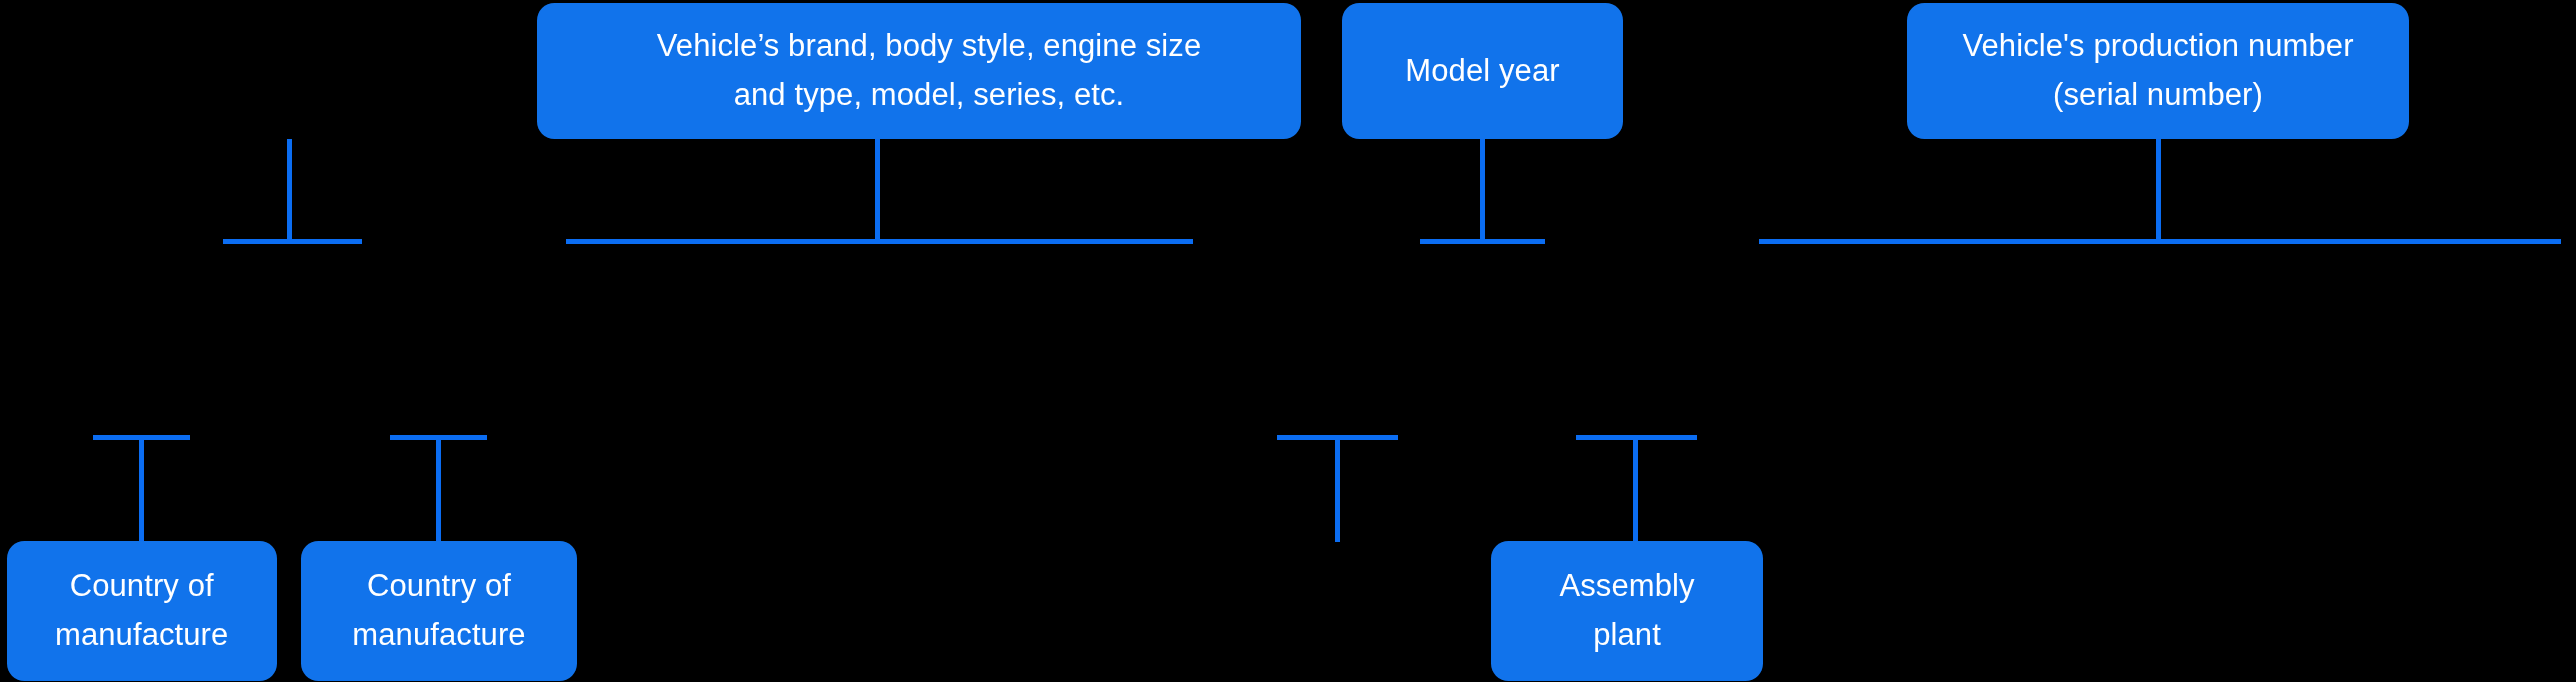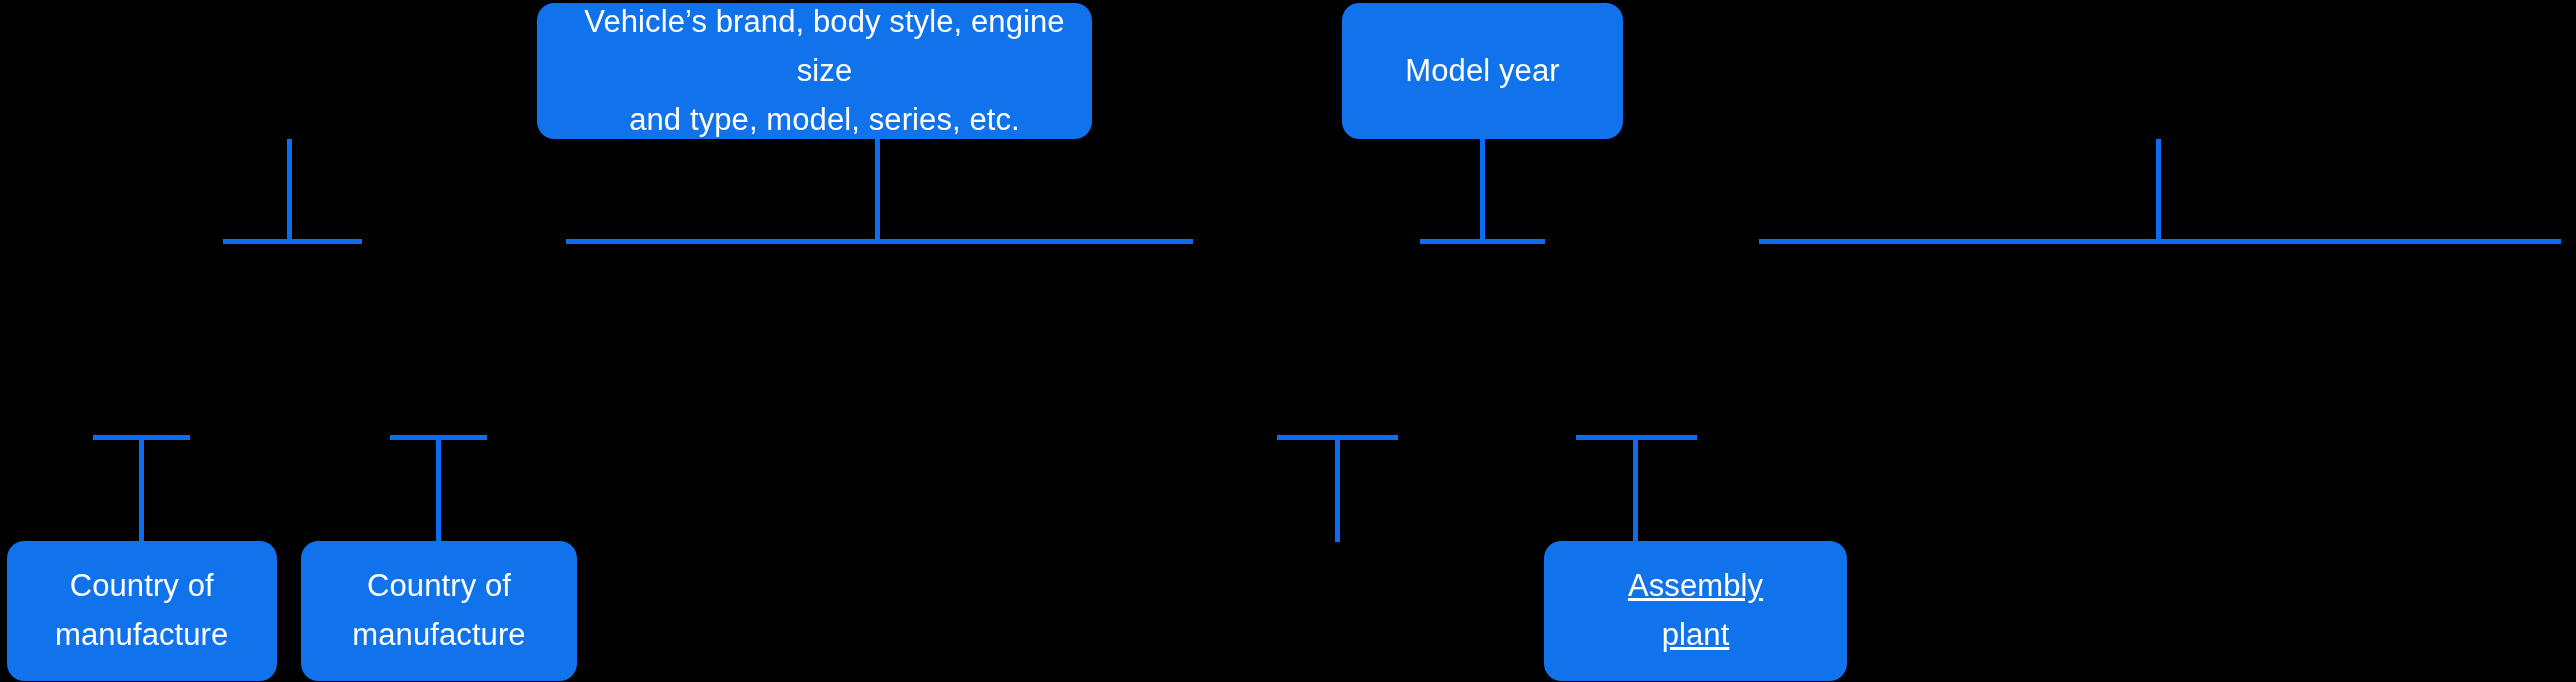"Vehicle’s brand, body style, engine" .b2 { width: 555px -> 764px }
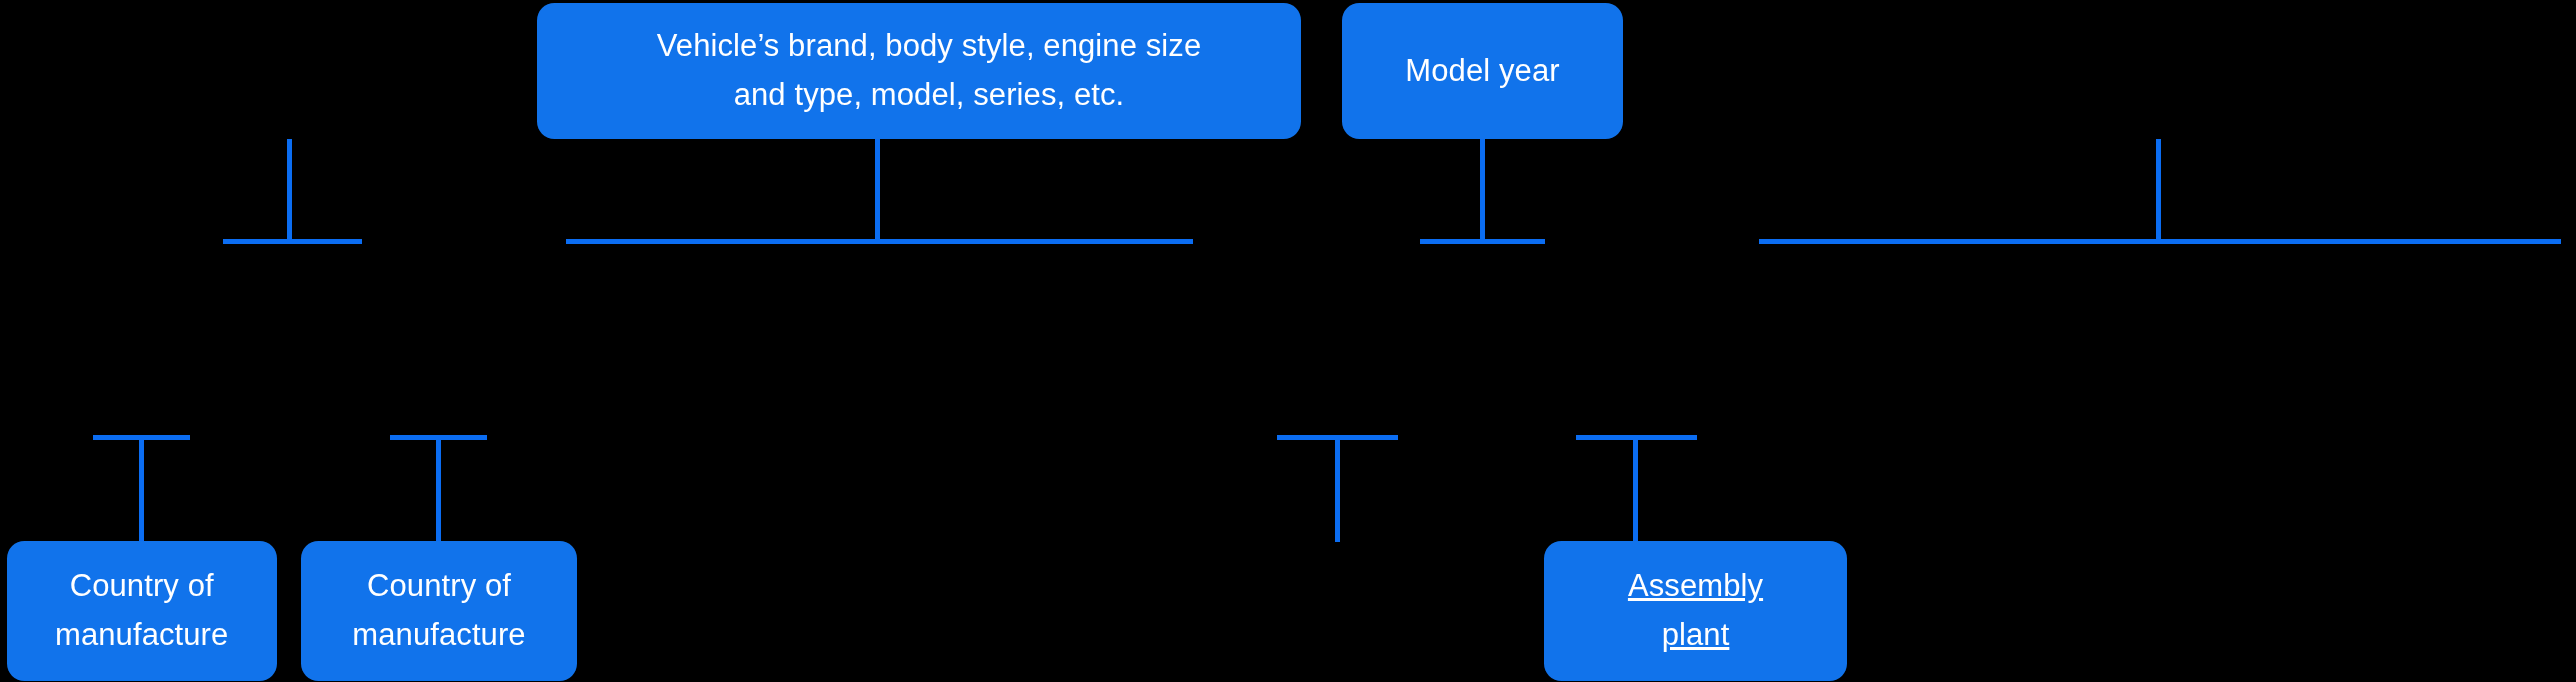"Vehicle's production number" div.node { html: none -> <div> <span>Vehicle's production number (serial number)</span> </div> }
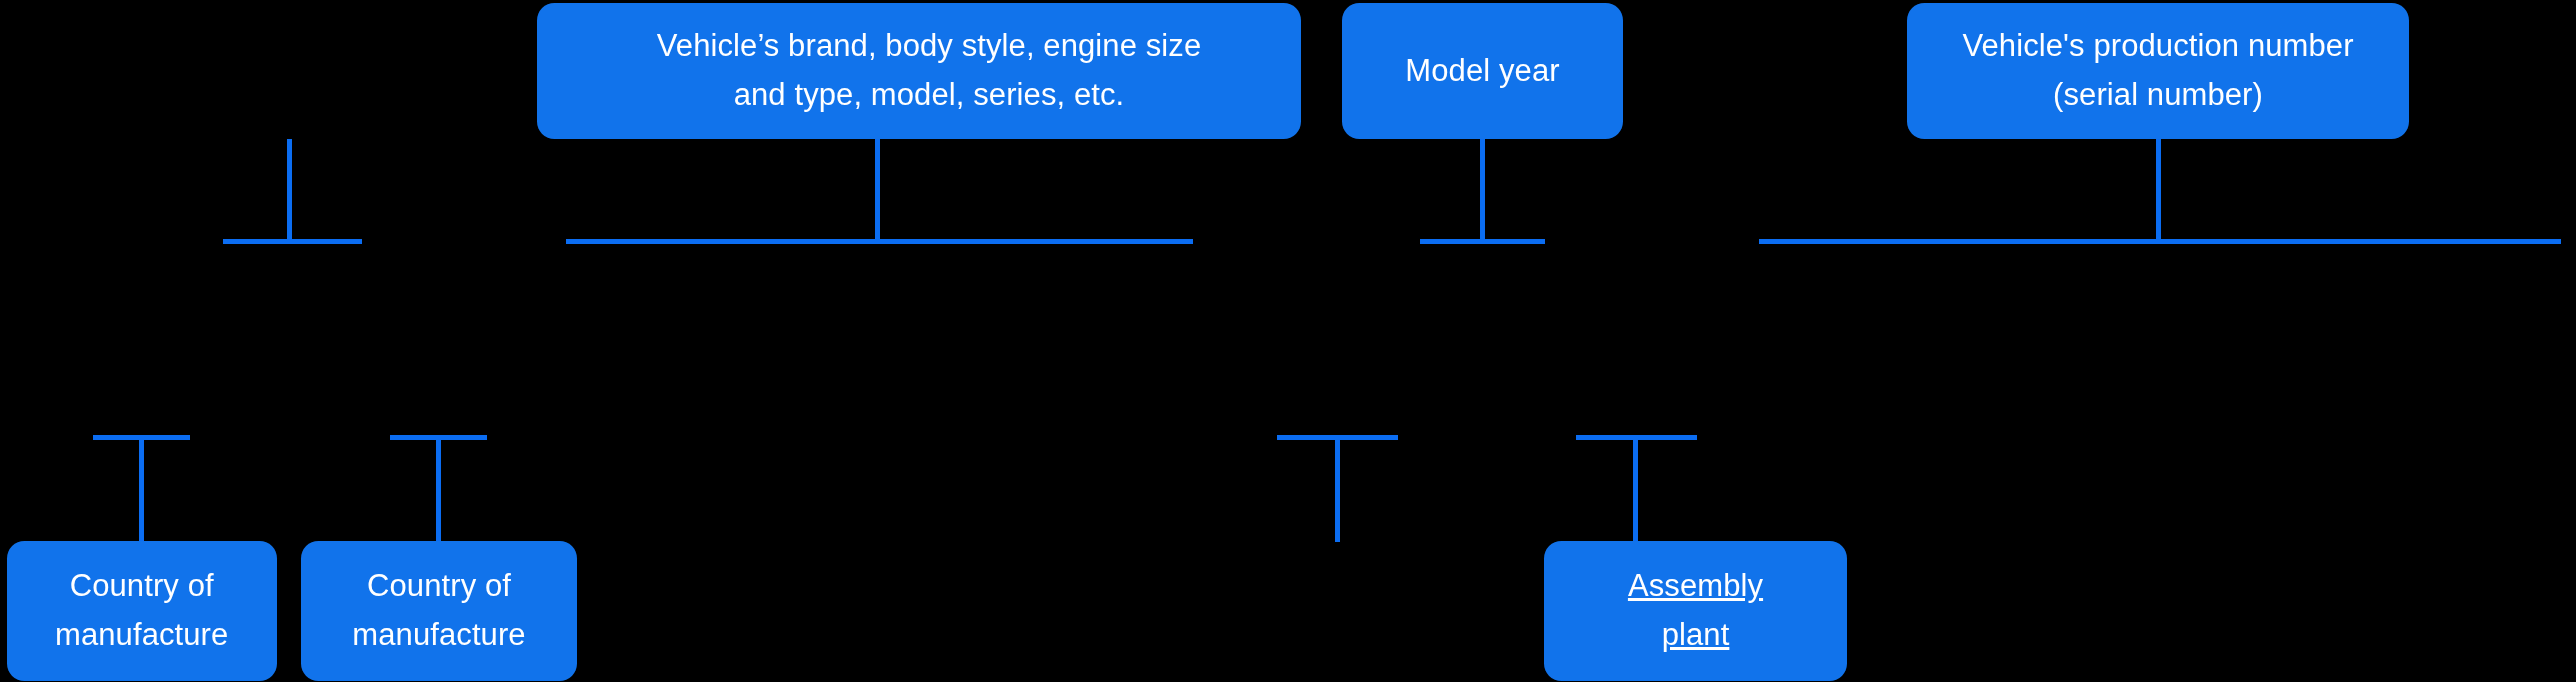"Assembly" .b8 { left: 1544px -> 1491px; text-decoration: underline -> none; width: 303px -> 272px }
